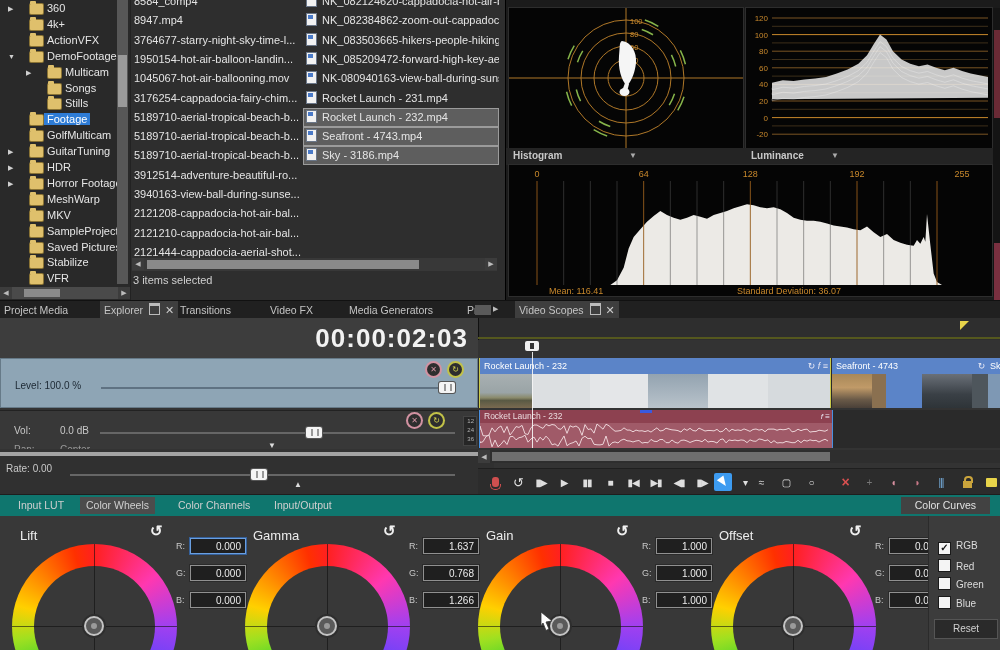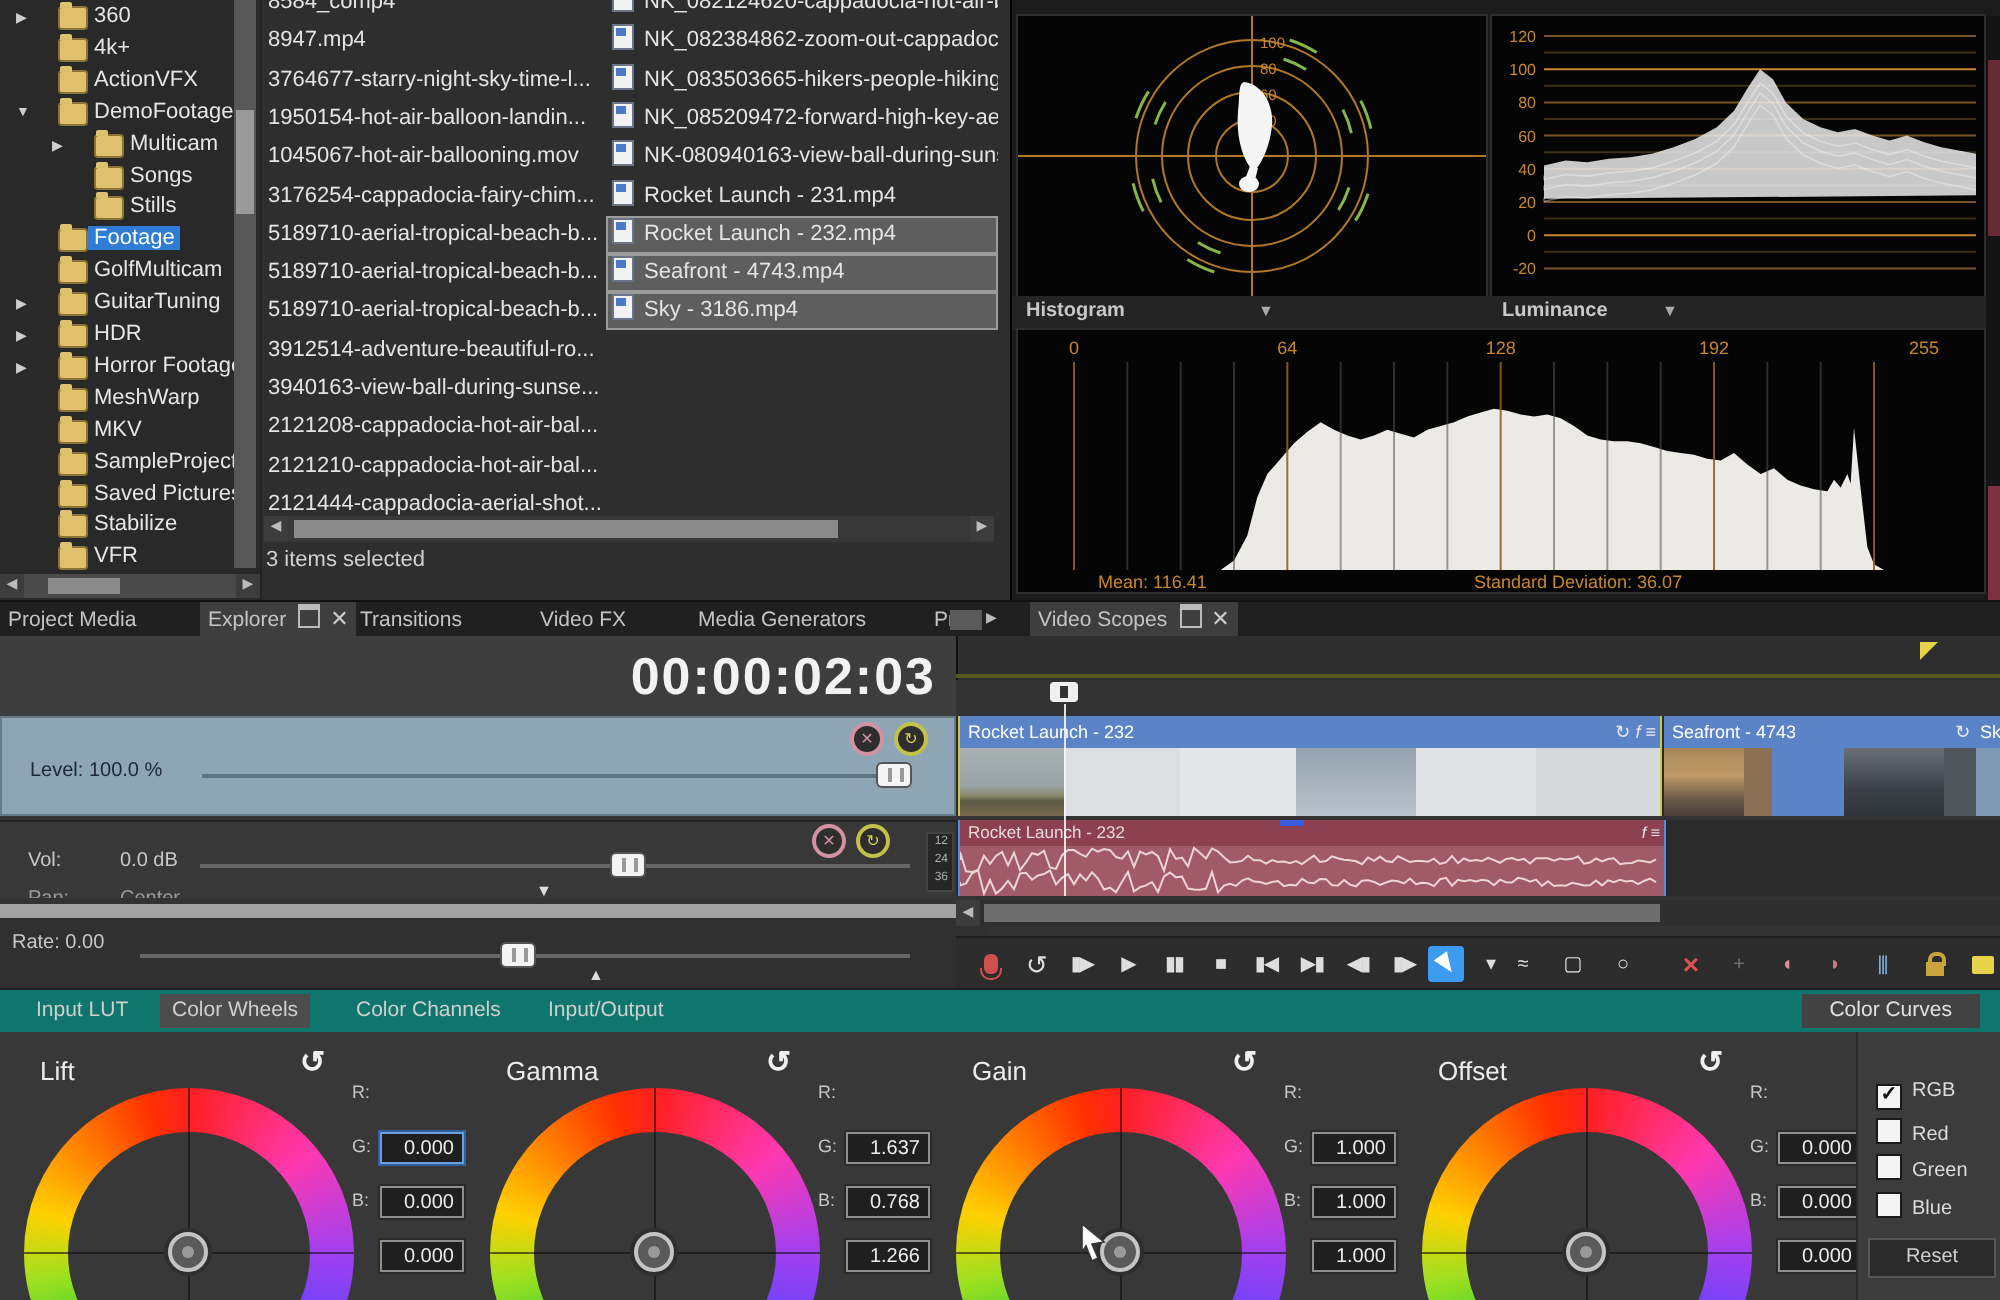"Rate: 0.00" #ratebar { border-top: 7px solid #a3a3a3 -> 4px solid #a3a3a3 }
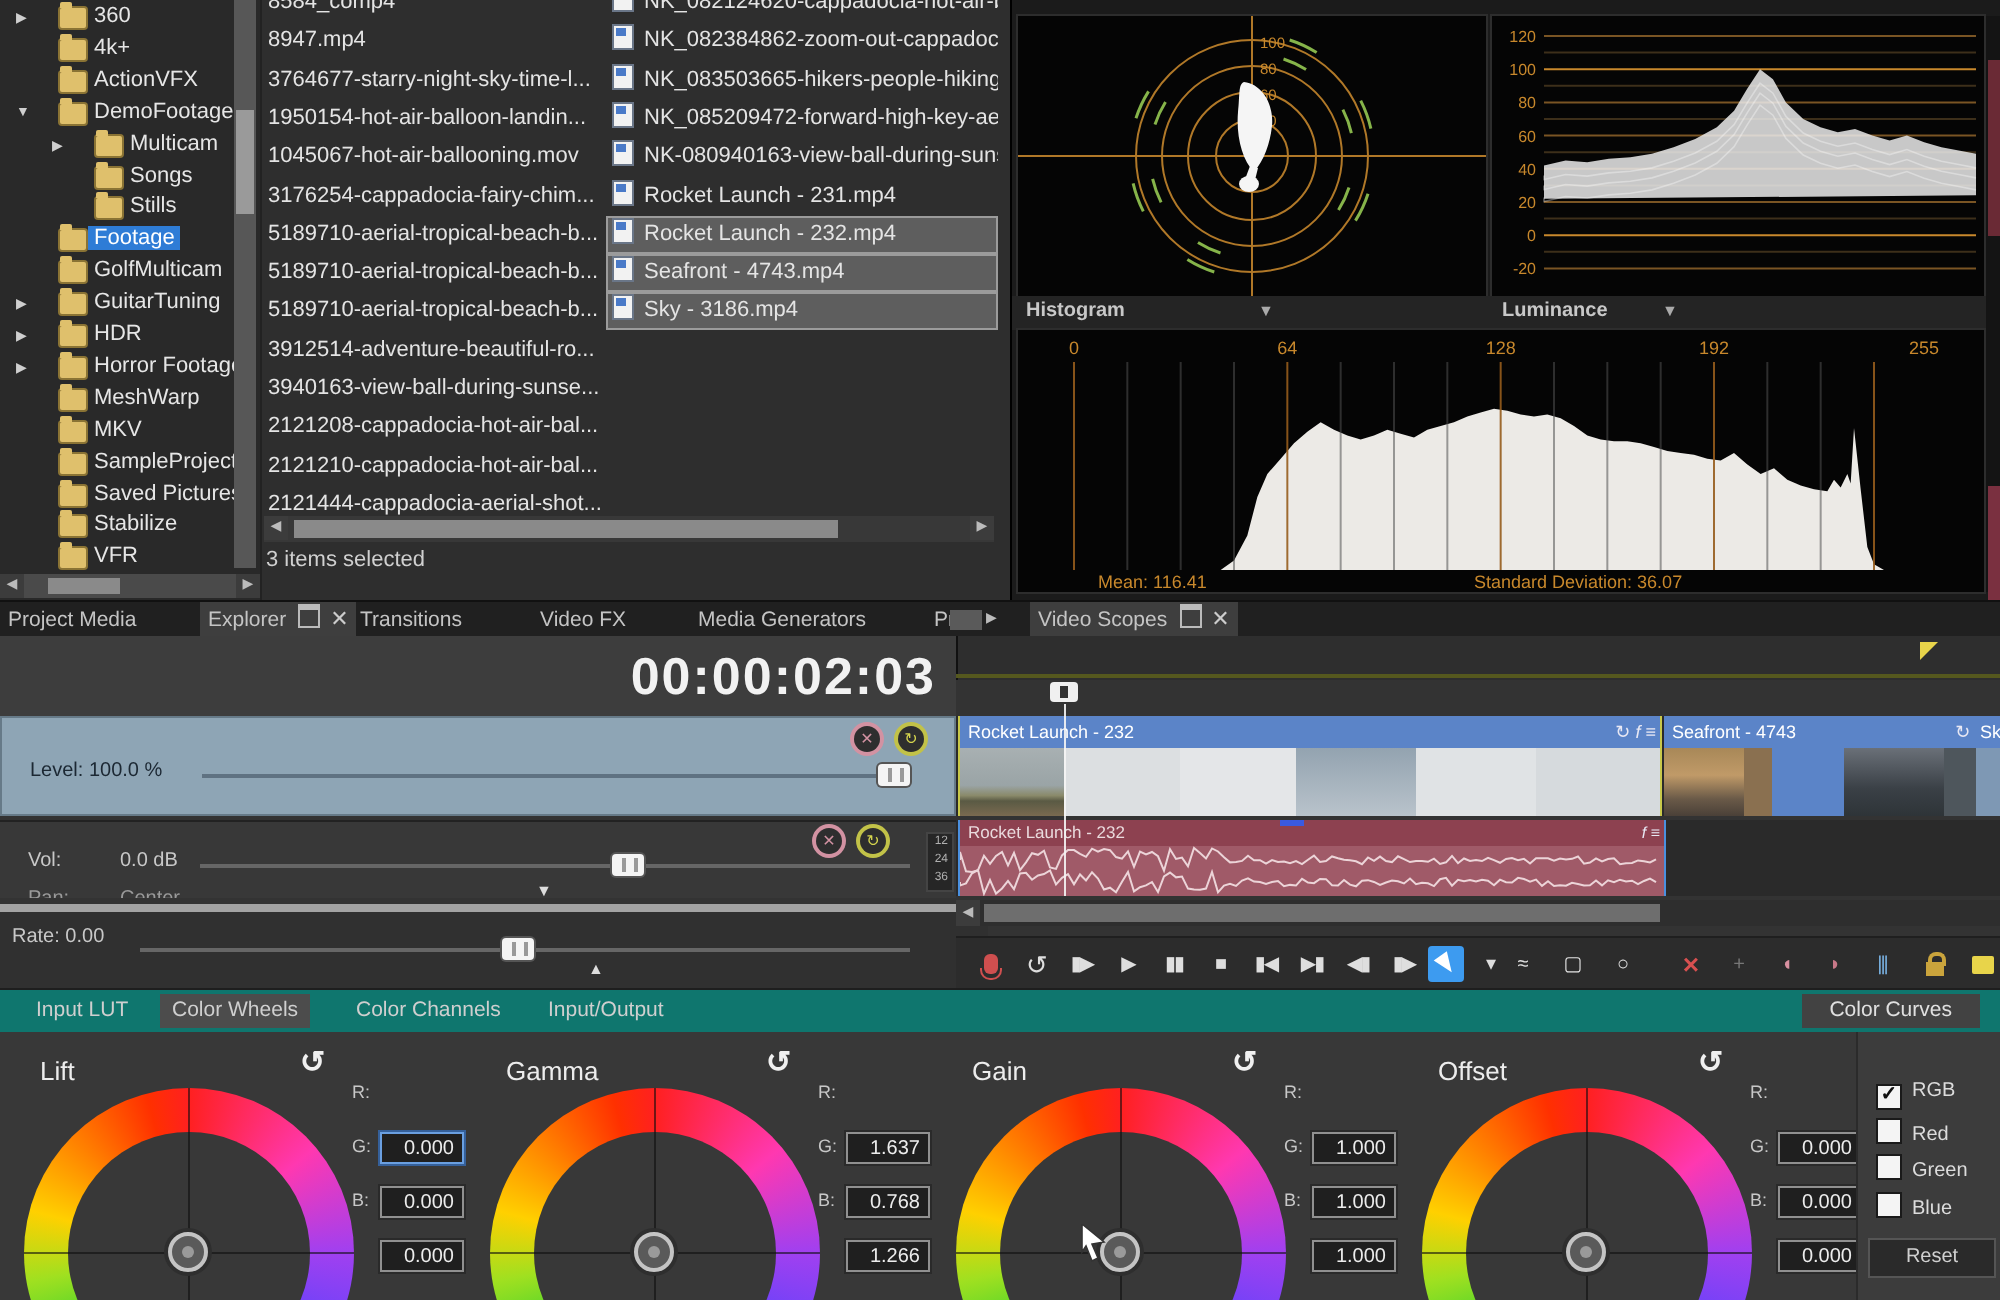"0.000" .rgbfield { margin-top: 28px -> none; width: 42px -> 56px }
